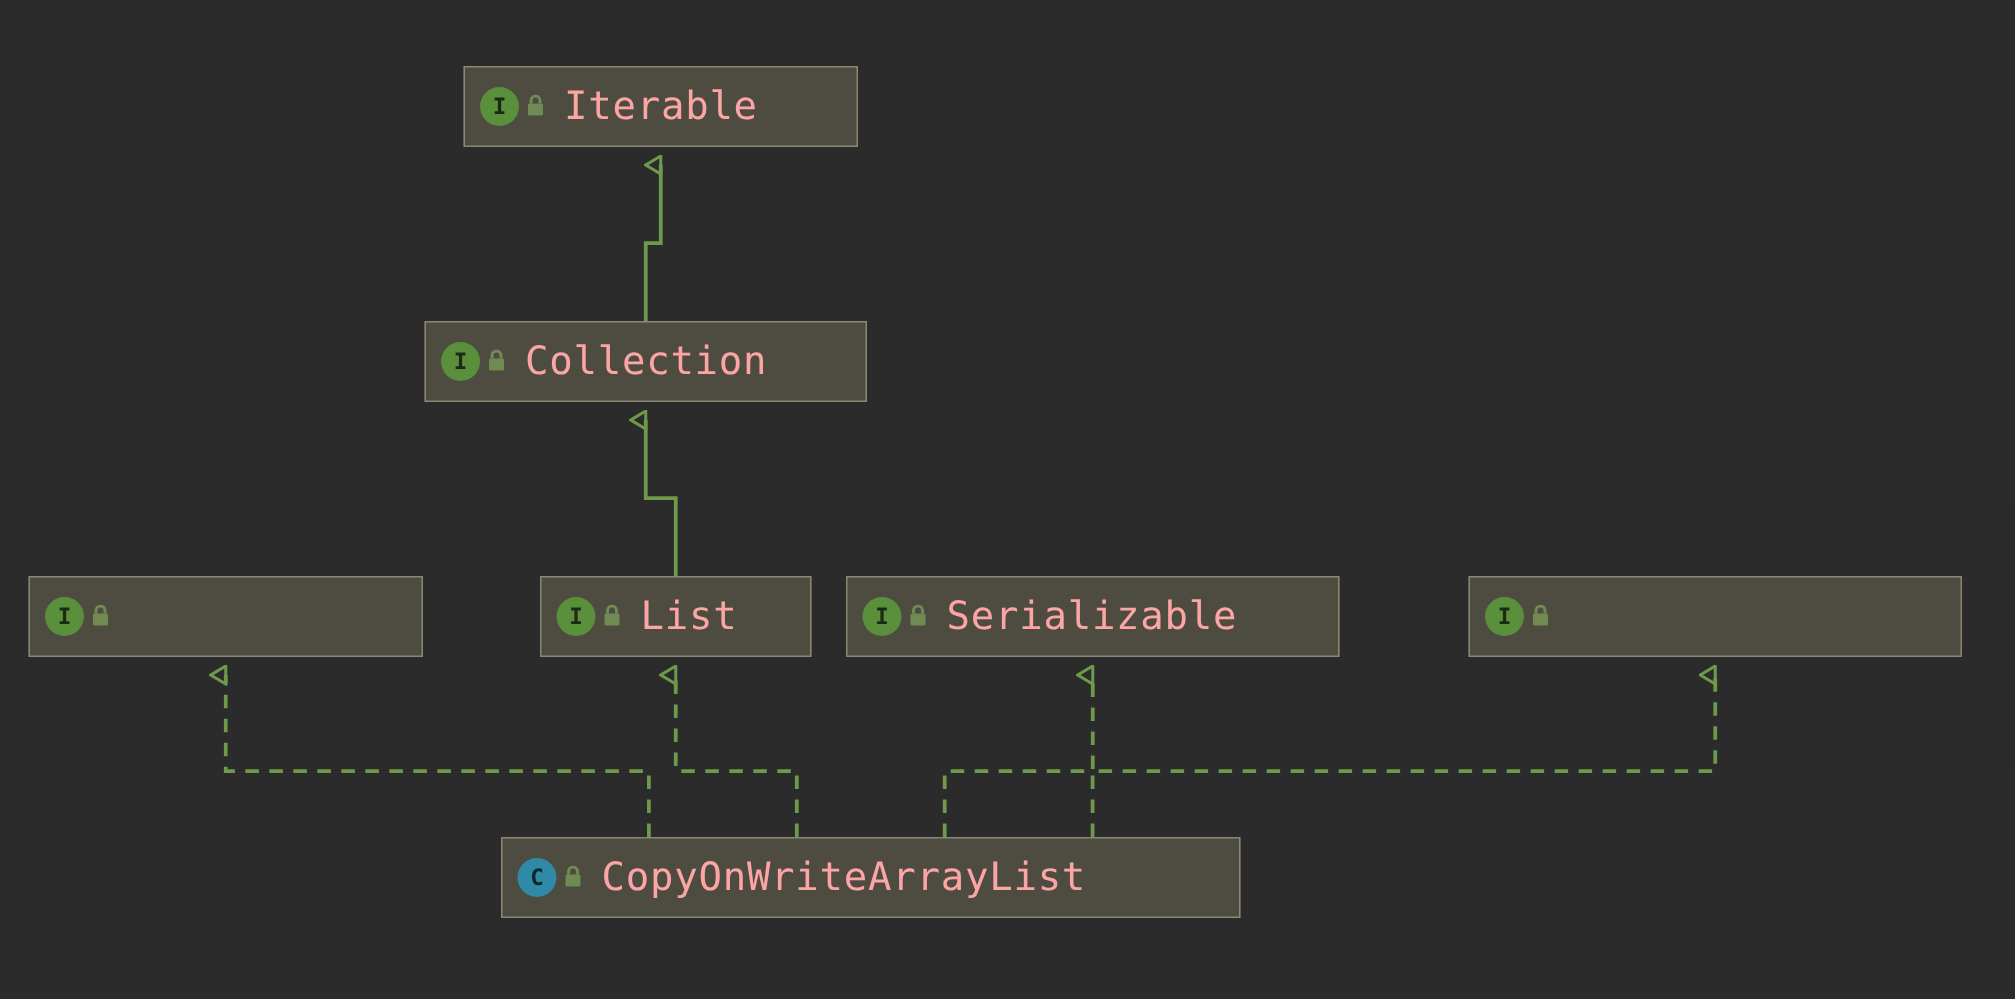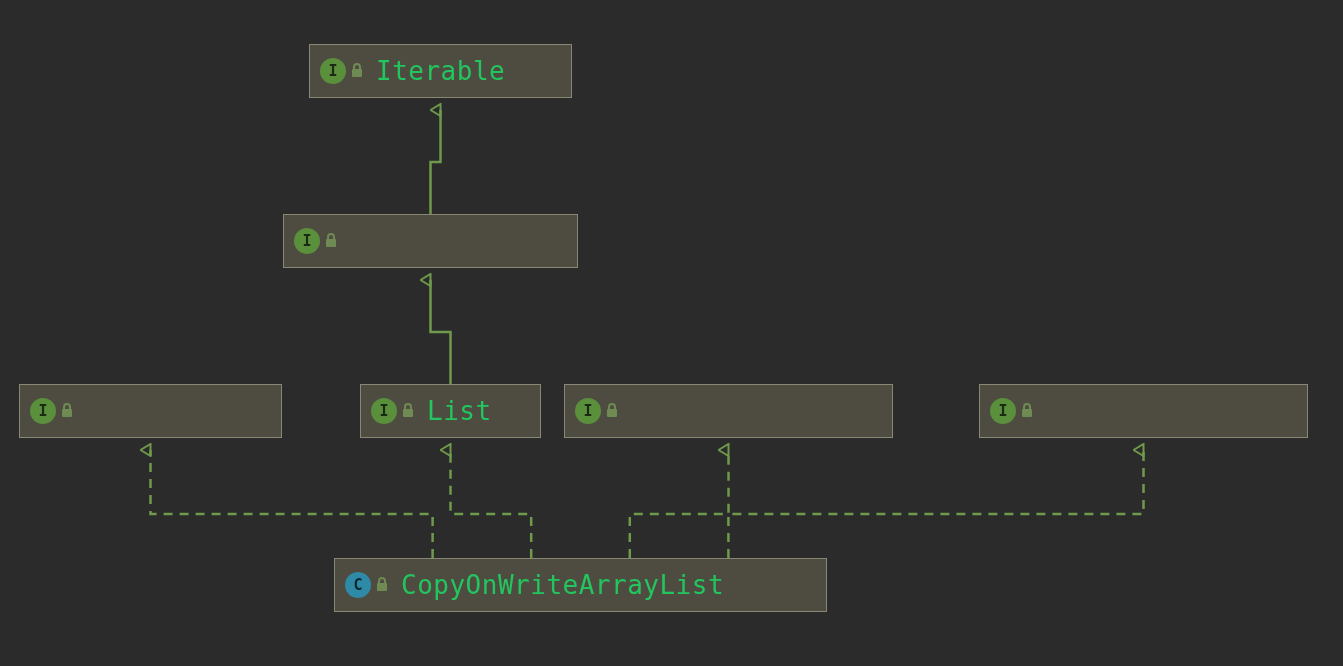"Iterable" .node .label { color: #22c55e -> #fca5a5 }
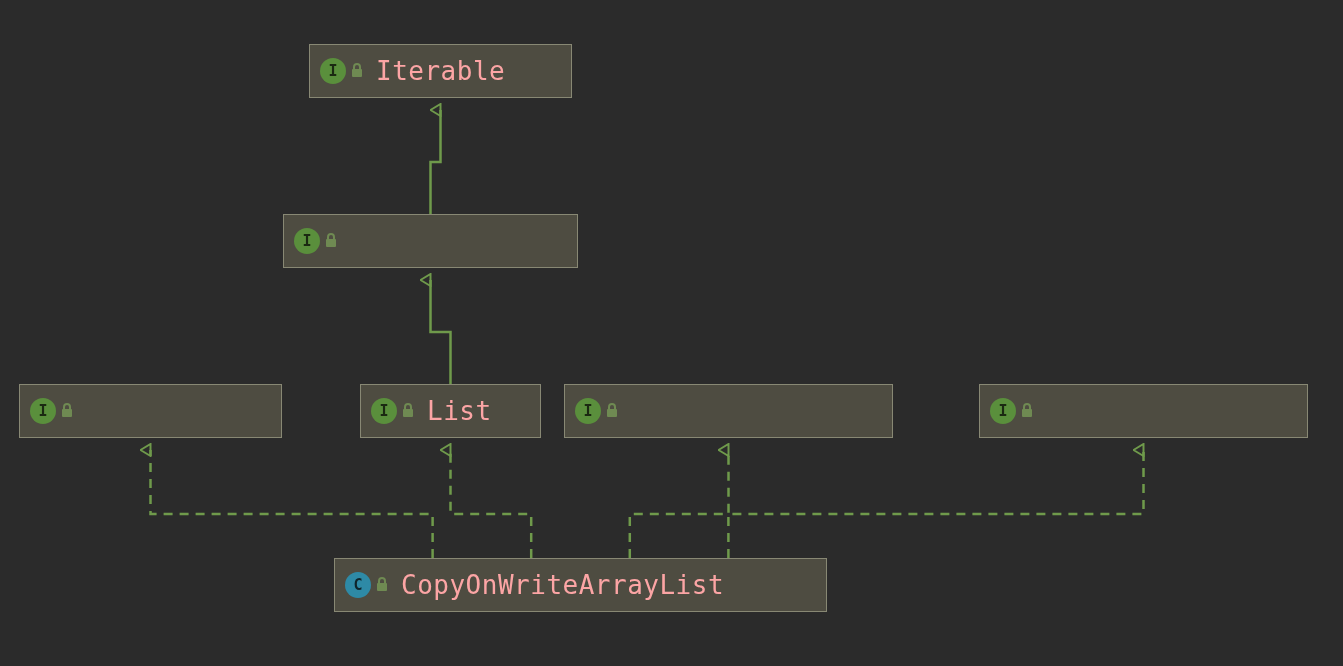"Collection" span.label { html: none -> <span>Collection</span> }
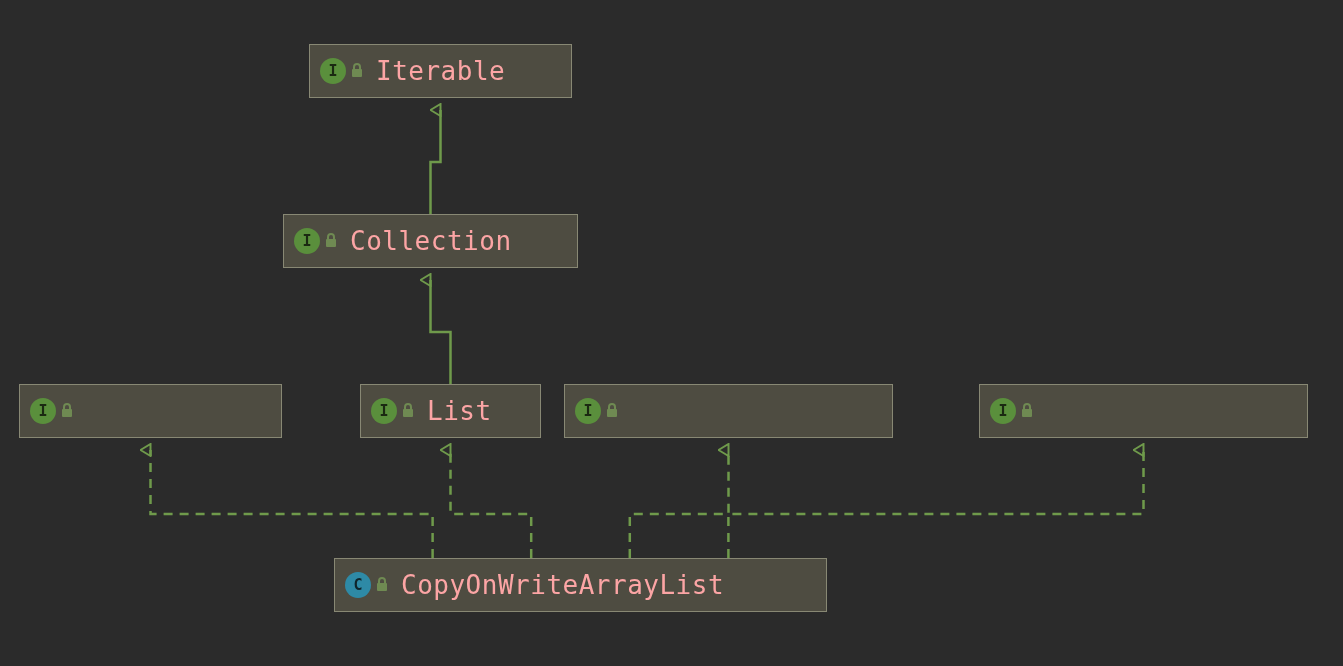"Serializable" span.label { html: none -> <span>Serializable</span> }
